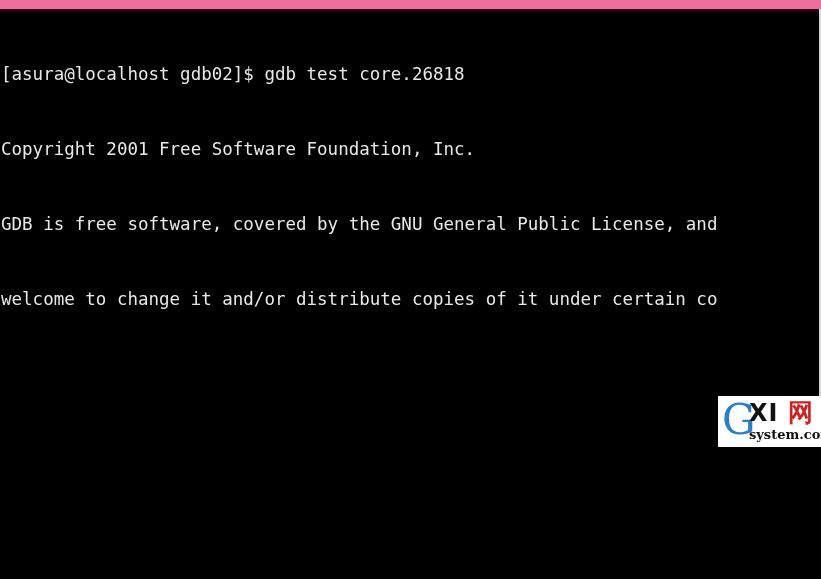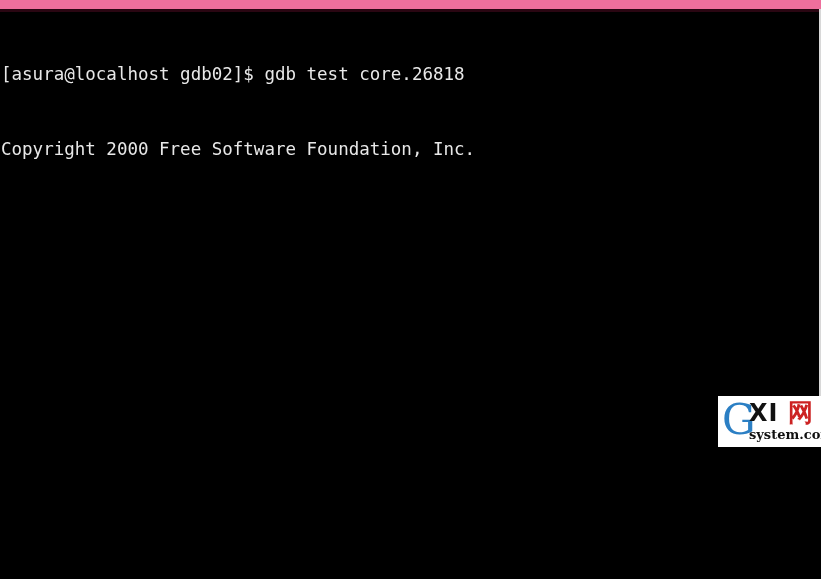"Copyright 2000 Free Software Foundation," div.line { text: 2000 -> 2001 }
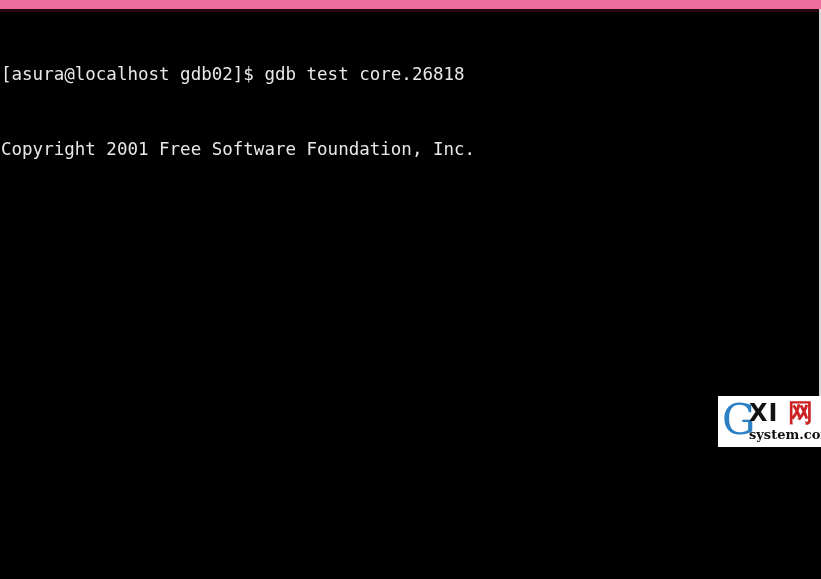"GDB is free software, covered" div.line { html: none -> <div>GDB is free software, covered by the GNU General Public License, and</div> }
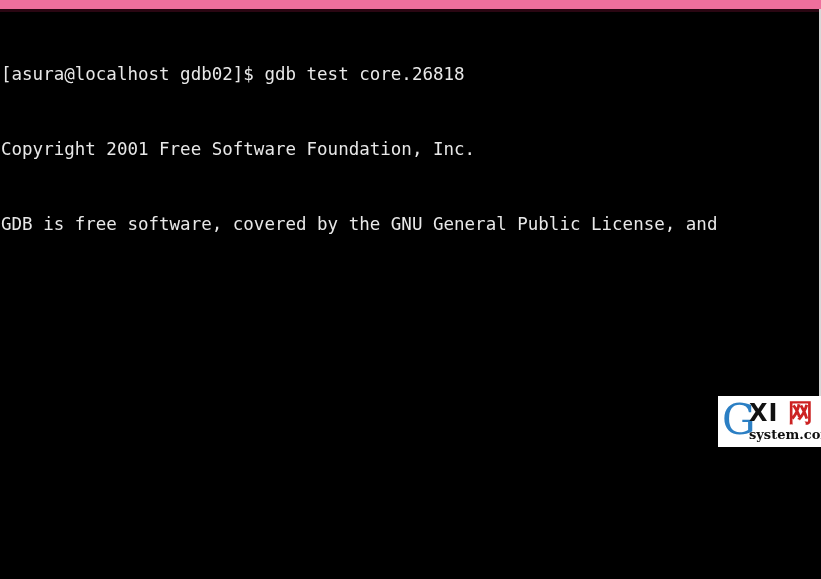"welcome to change it and/or" div.line { html: none -> <div>welcome to change it and/or distribute copies of it under certain co</div> }
